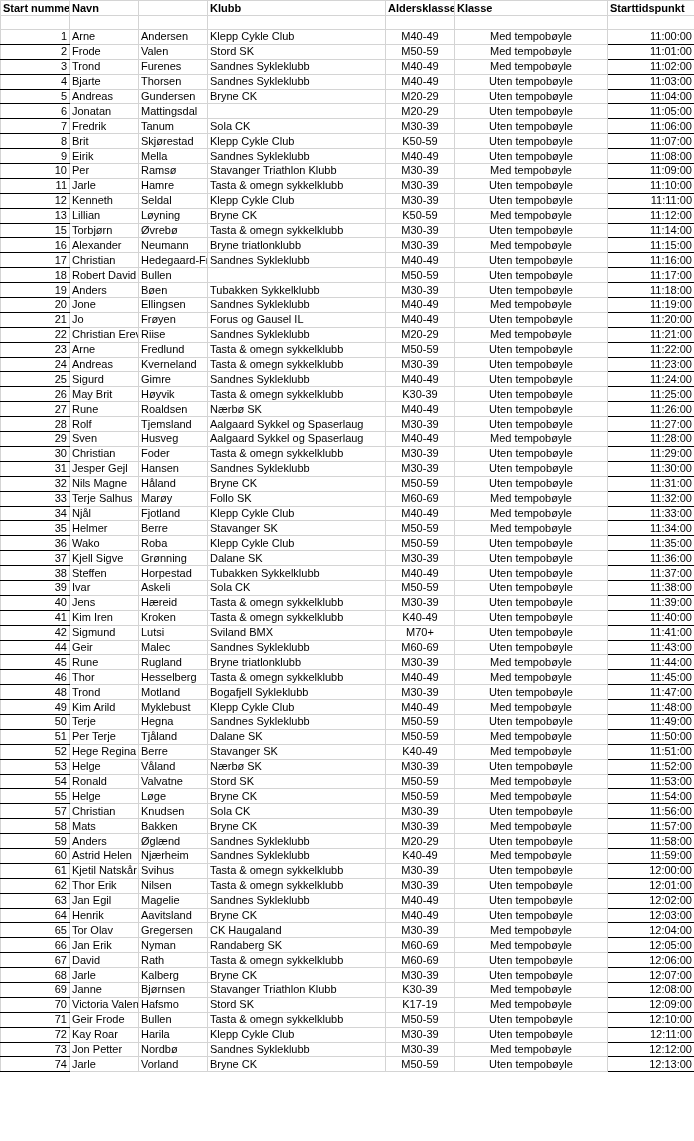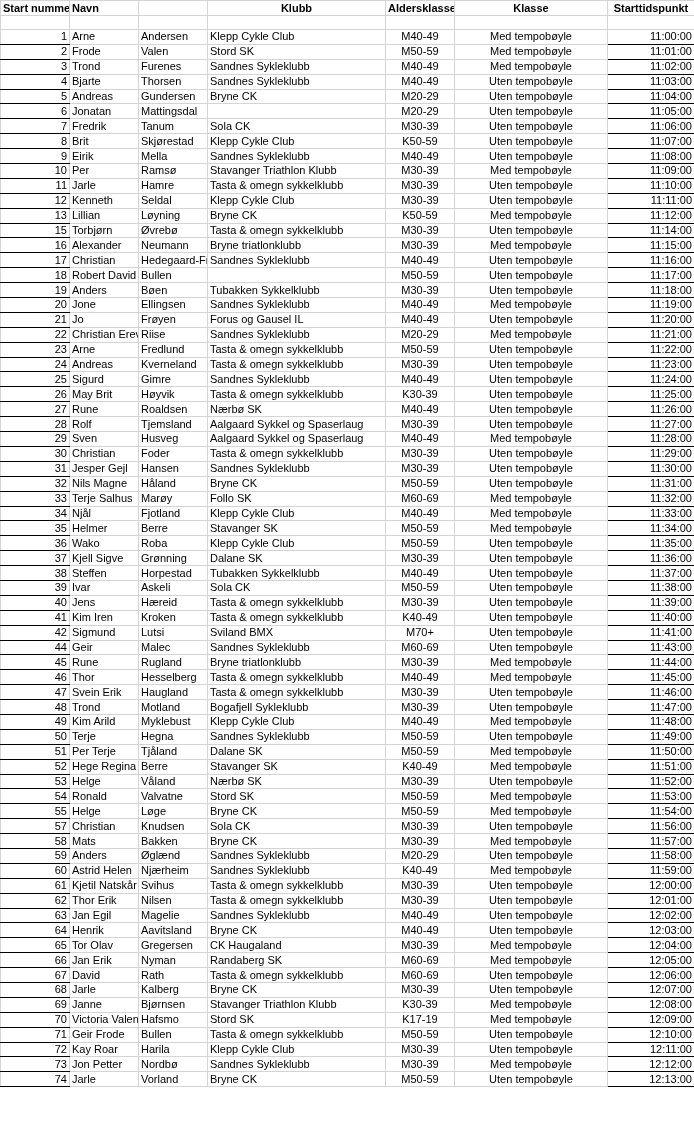"Klubb" th.center { text-align: center -> left }
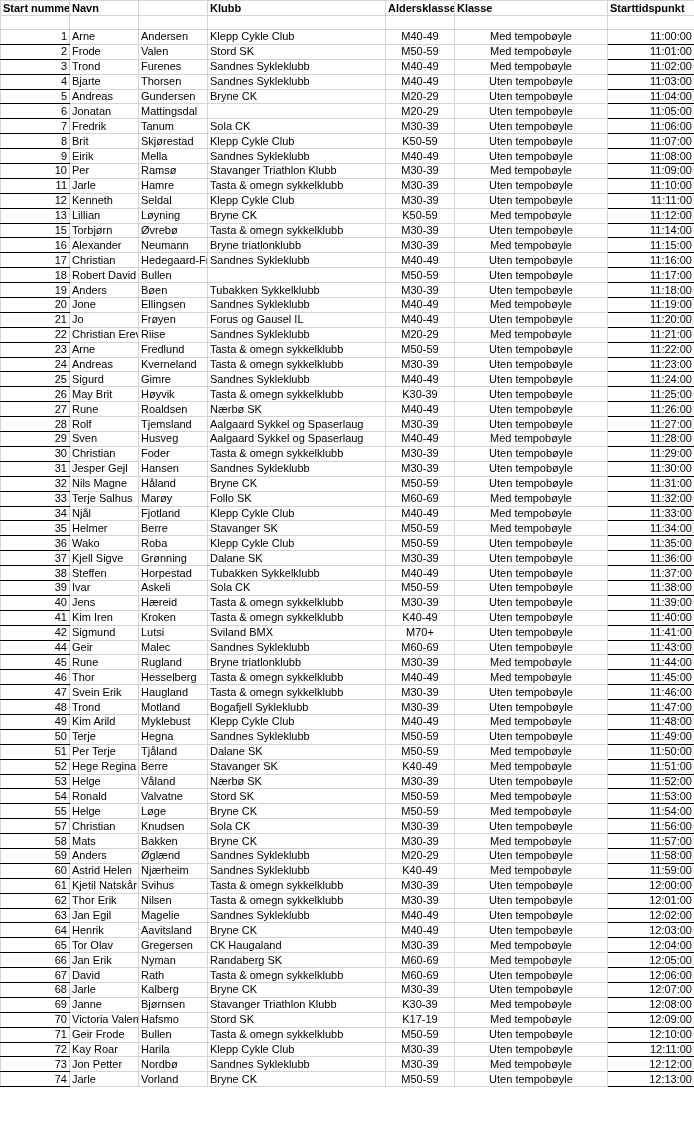"47" tr.data { html: <tr> <td>47</td> <td>Svein Erik</td> <td>Haugland</td> <td>Tasta &amp; omegn sykkelklubb</td> <td>M30-39</td> <td>Uten tempobøyle</td> <td>11:46:00</td> </tr> -> none }
